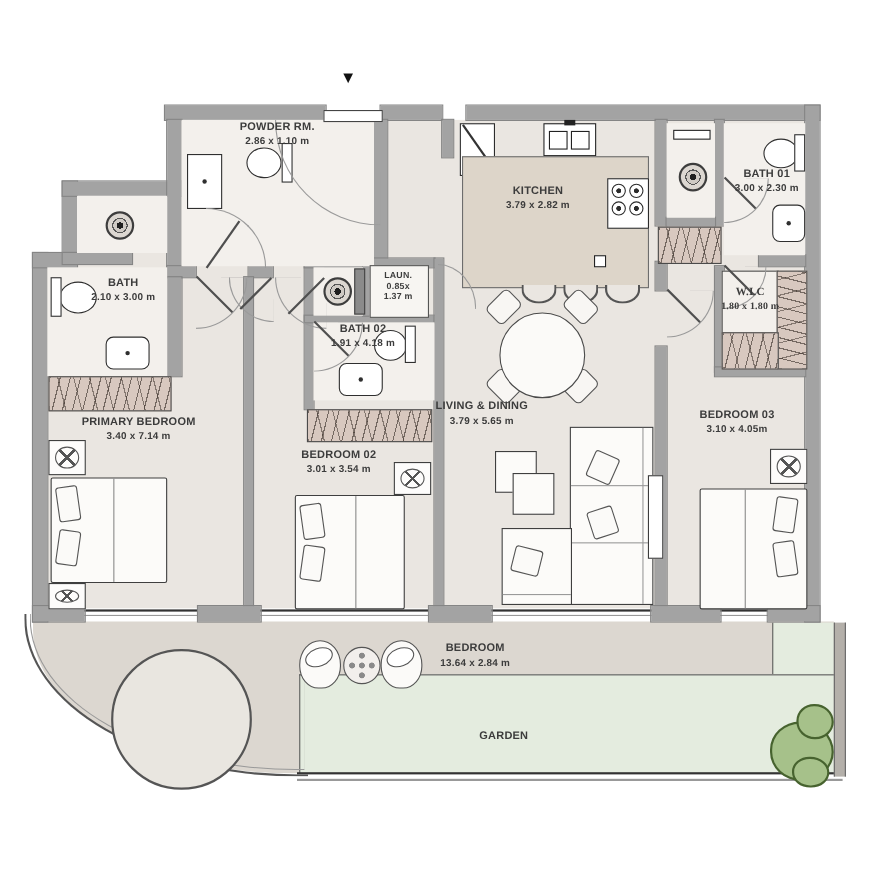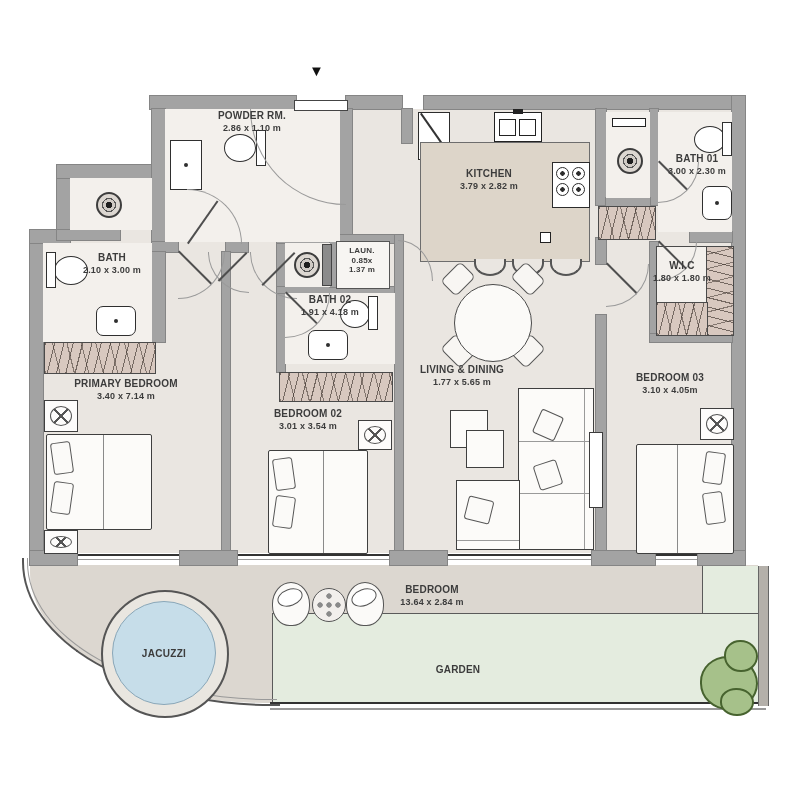"W.I.C" div.rlabel { font-family: none -> Liberation Serif, serif }
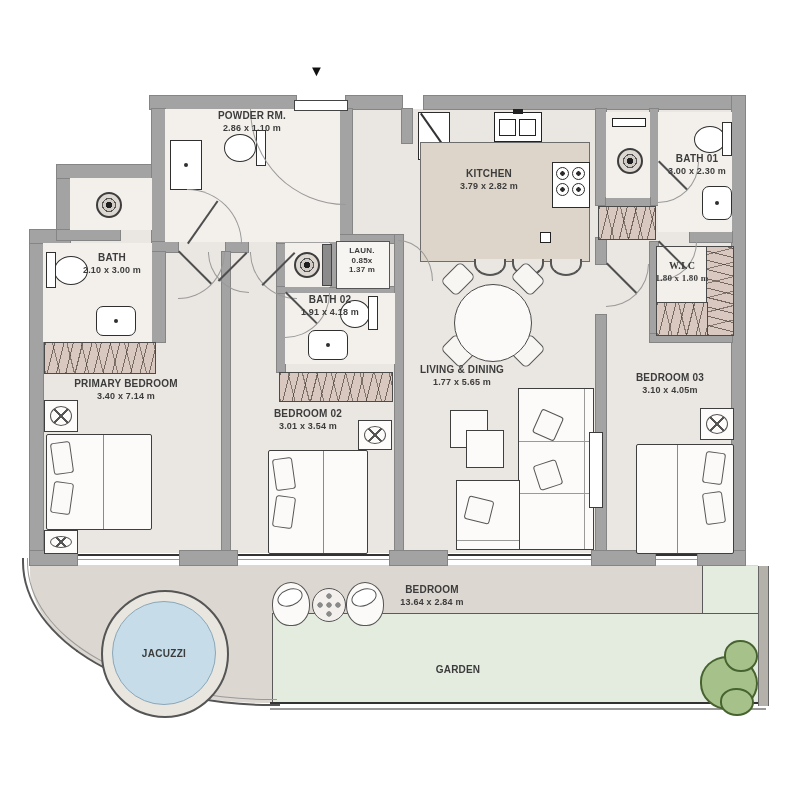"LIVING & DINING" div.rlabel { left: 462px -> 438px }
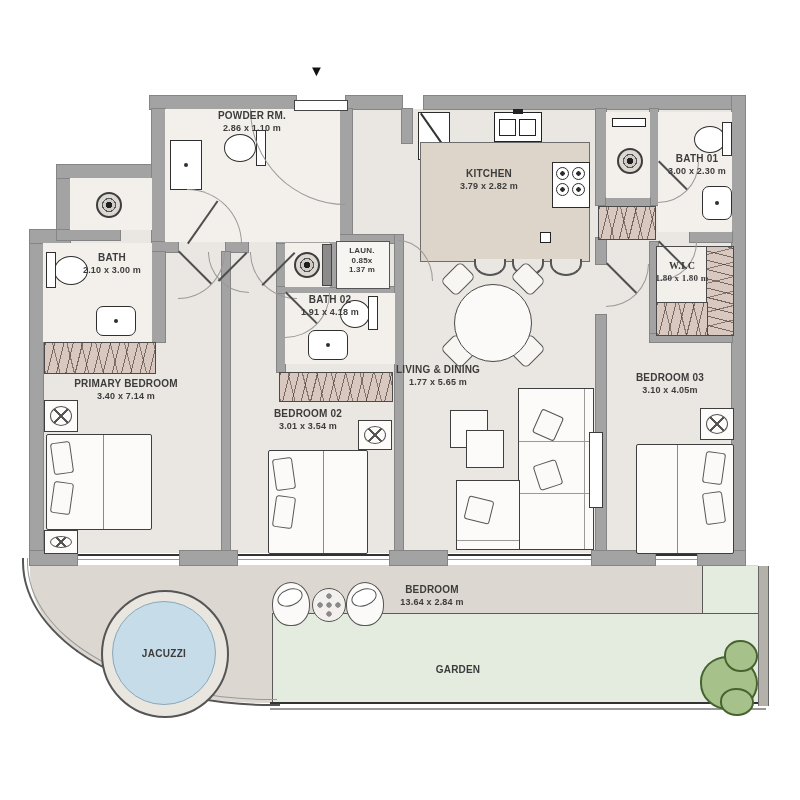"1.77 x 5.65 m" div.dims { text: 1.77 -> 3.79 }
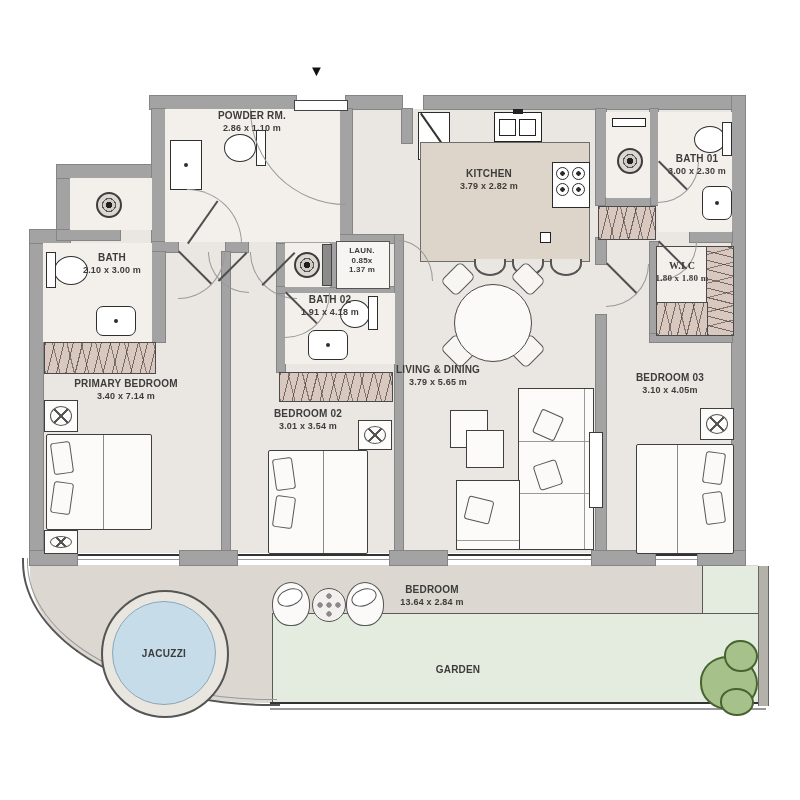"JACUZZI" div.abs { html: <div> <span>JACUZZI</span> </div> -> none }
